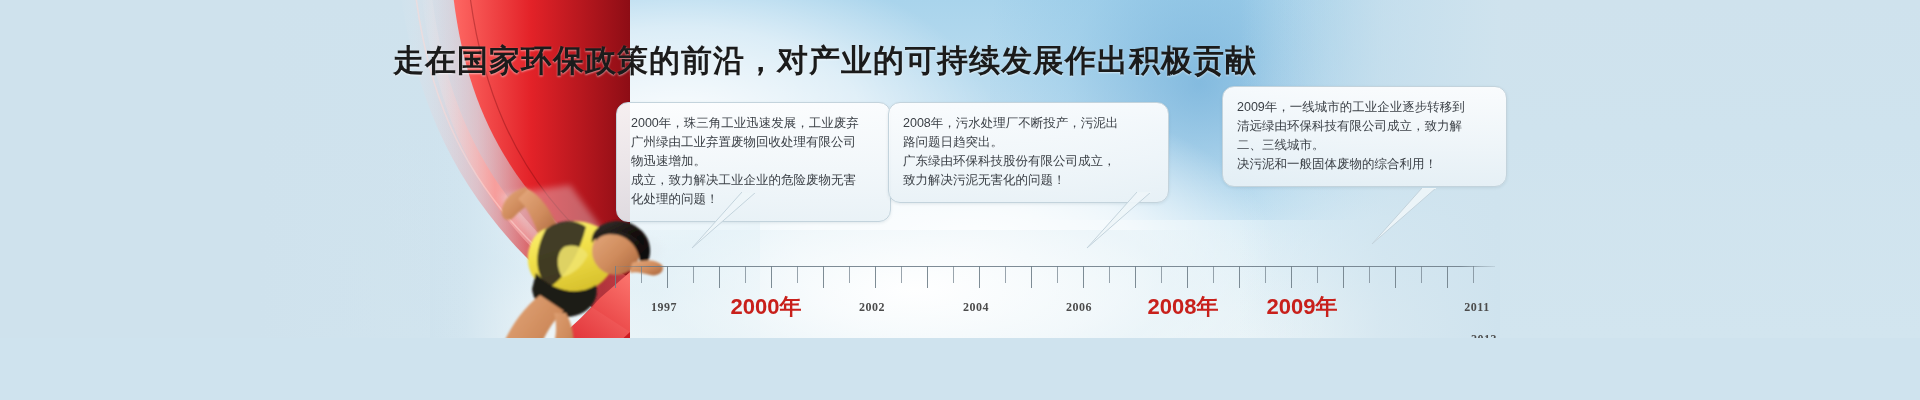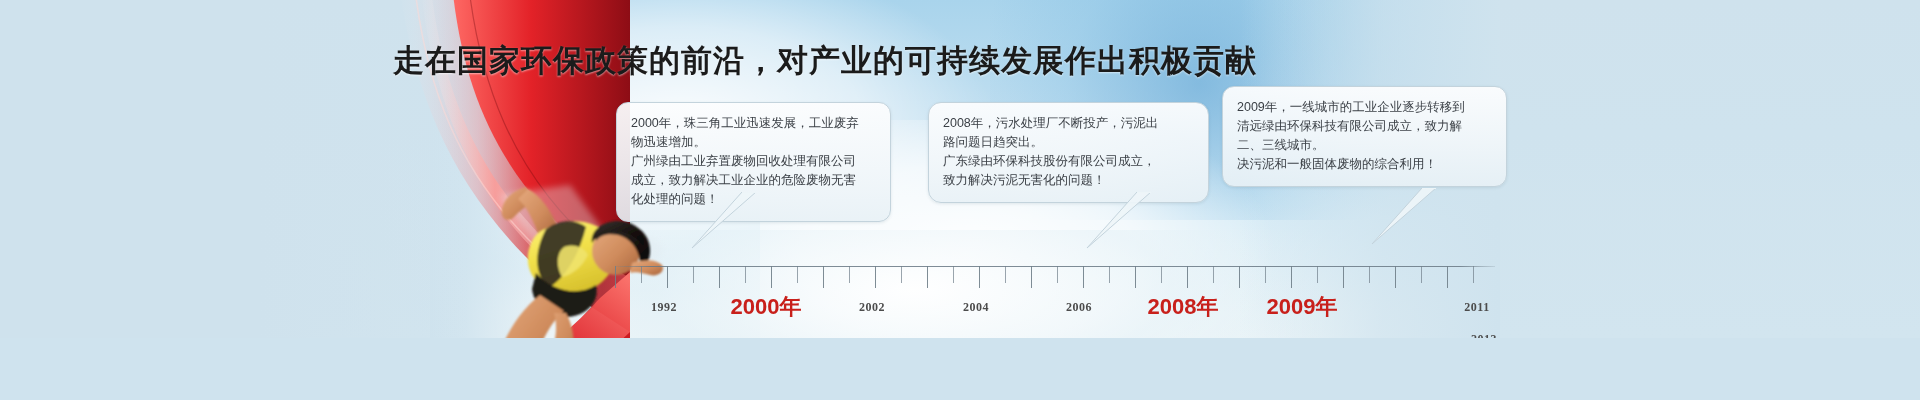"2008年，污水处理厂不断投产，污泥出" #b2 { border-radius: 13px -> none; left: 928px -> 888px }
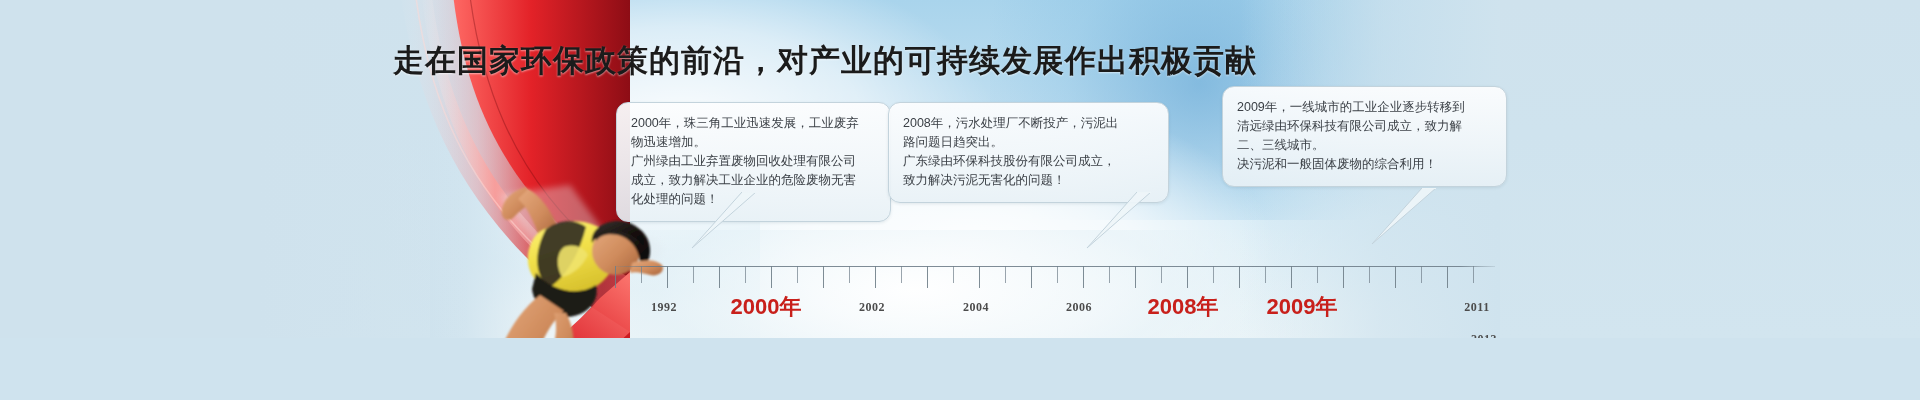"物迅速增加。" p { order: before "广州绿由工业弃置废物回收处理有限公司" -> after "广州绿由工业弃置废物回收处理有限公司" }
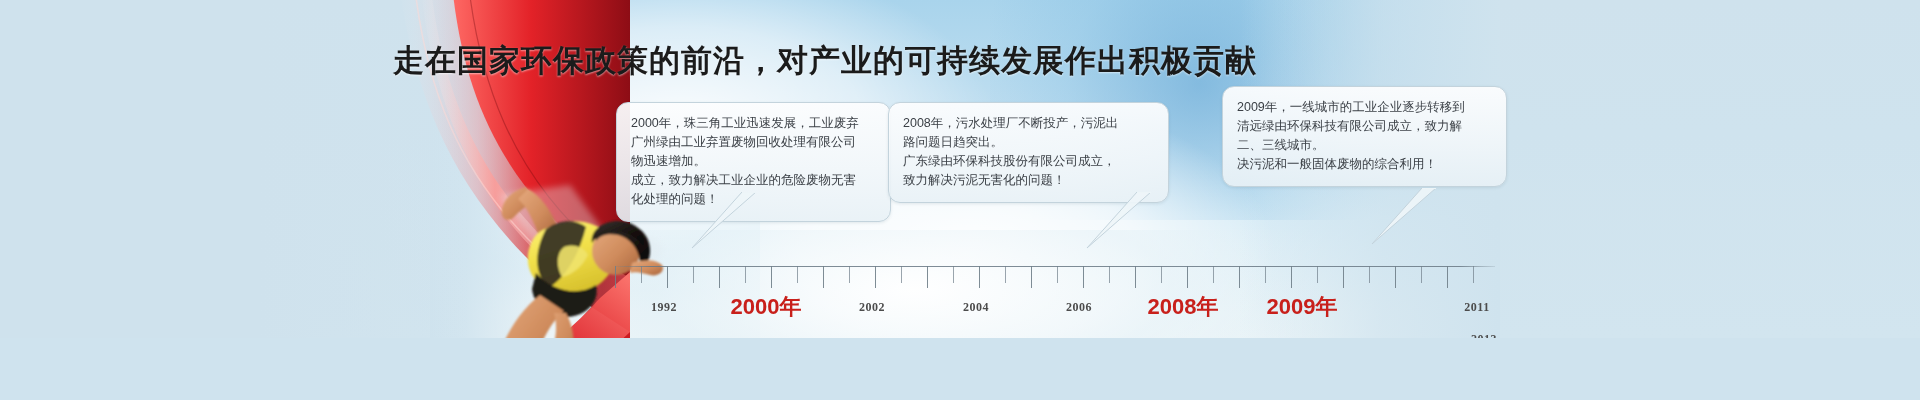"1992" div.yr { text: 1992 -> 1997 }
